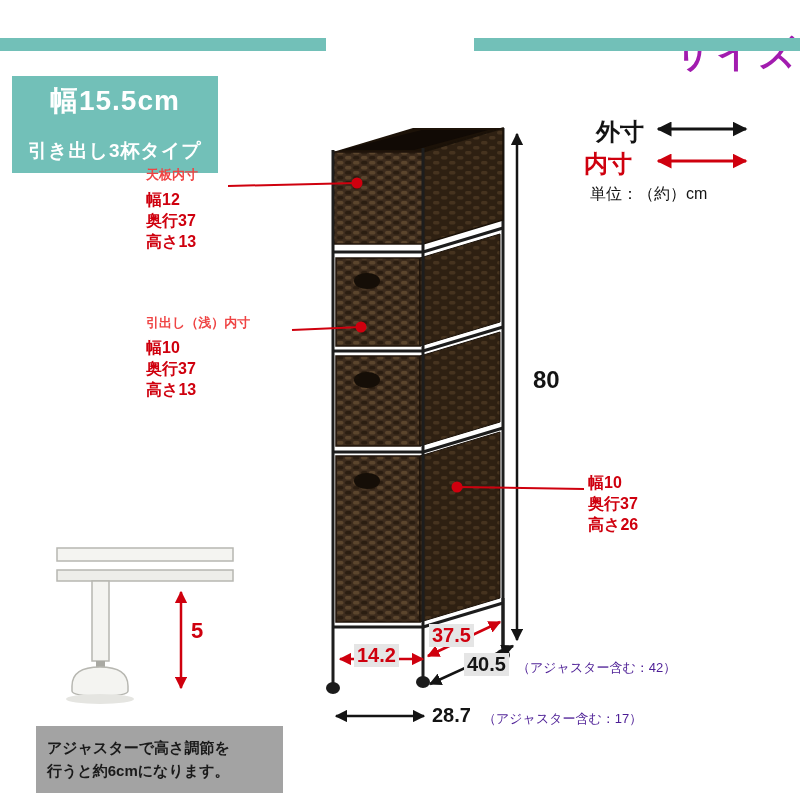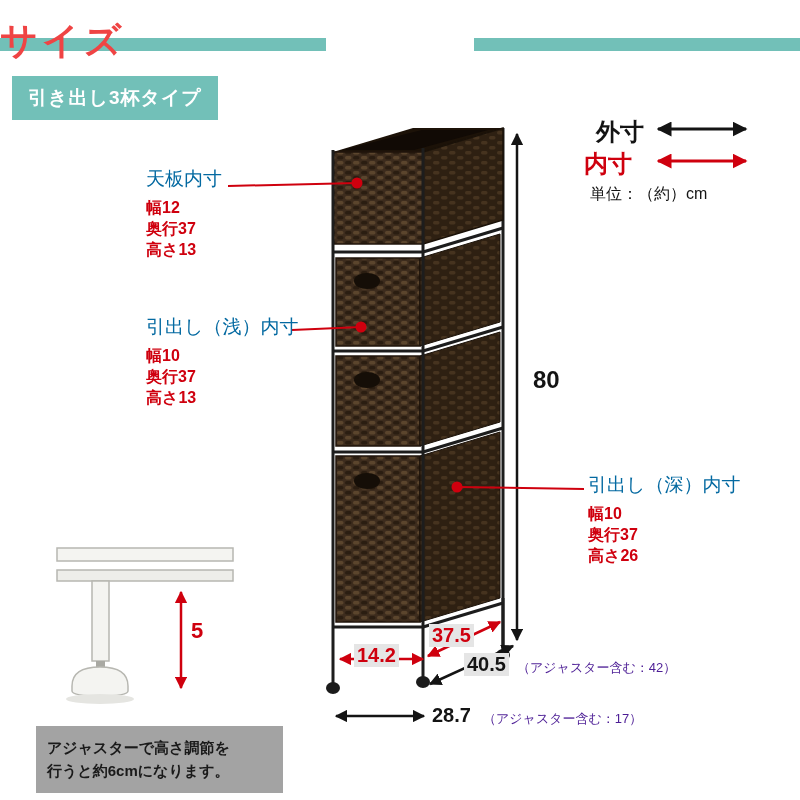"サイズ" .title { color: #ef4444 -> #a21caf; text-align: left -> right; top: 16px -> 29px }
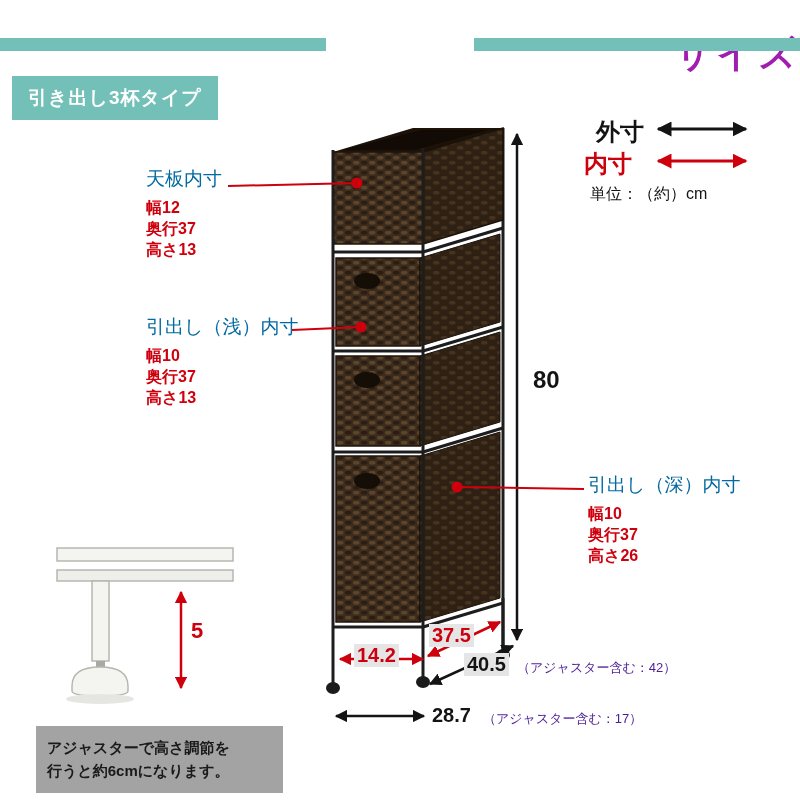"幅15.5cm" div.badge-line1 { html: none -> <div>幅15.5cm</div> }
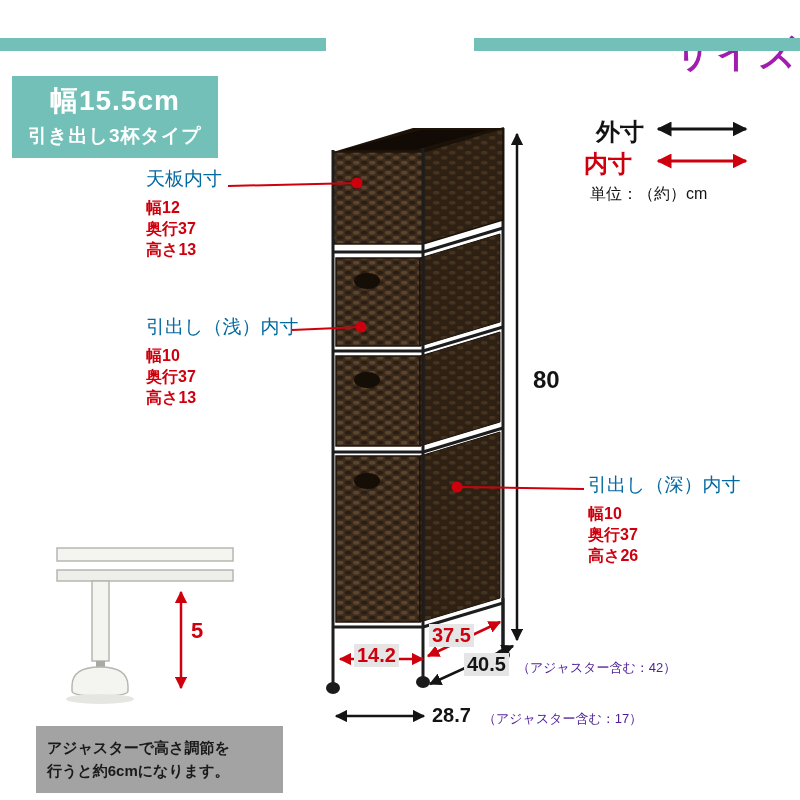"引き出し3杯タイプ" .badge-line2 { margin-top: 3px -> 18px }
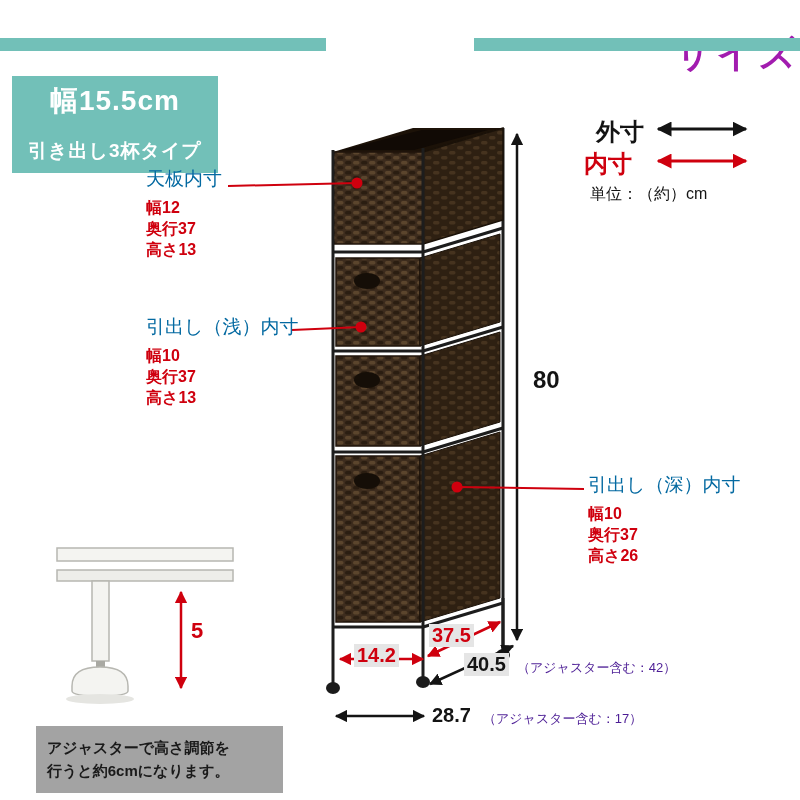"天板内寸" .anno-title { color: #0369a1 -> #ef4444; font-size: 19px -> 13px; font-weight: normal -> bold }
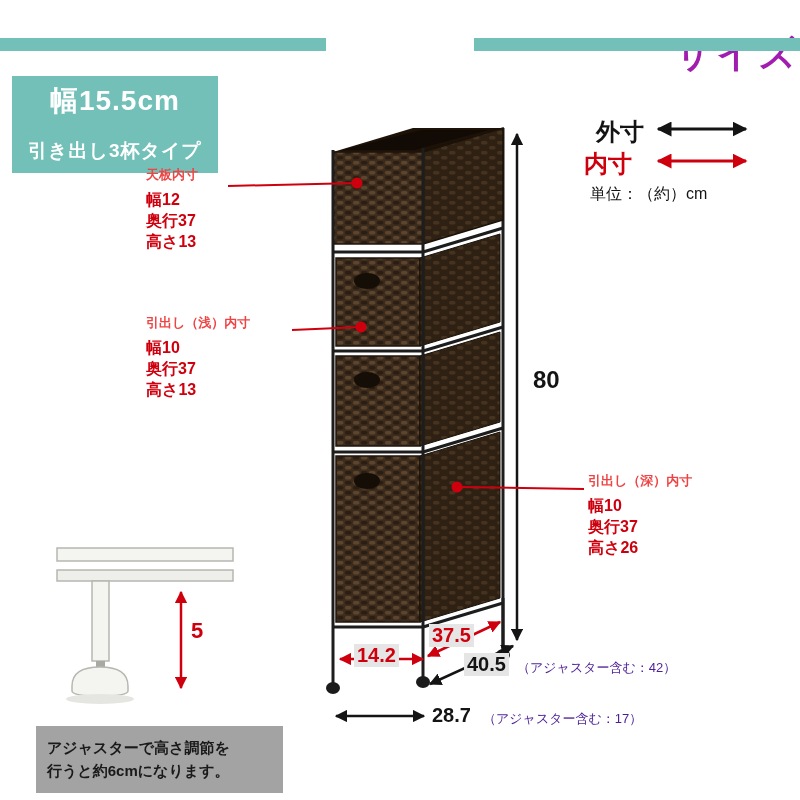"引出し（深）内寸" div.anno-title { html: <div>引出し（深）内寸</div> -> none }
